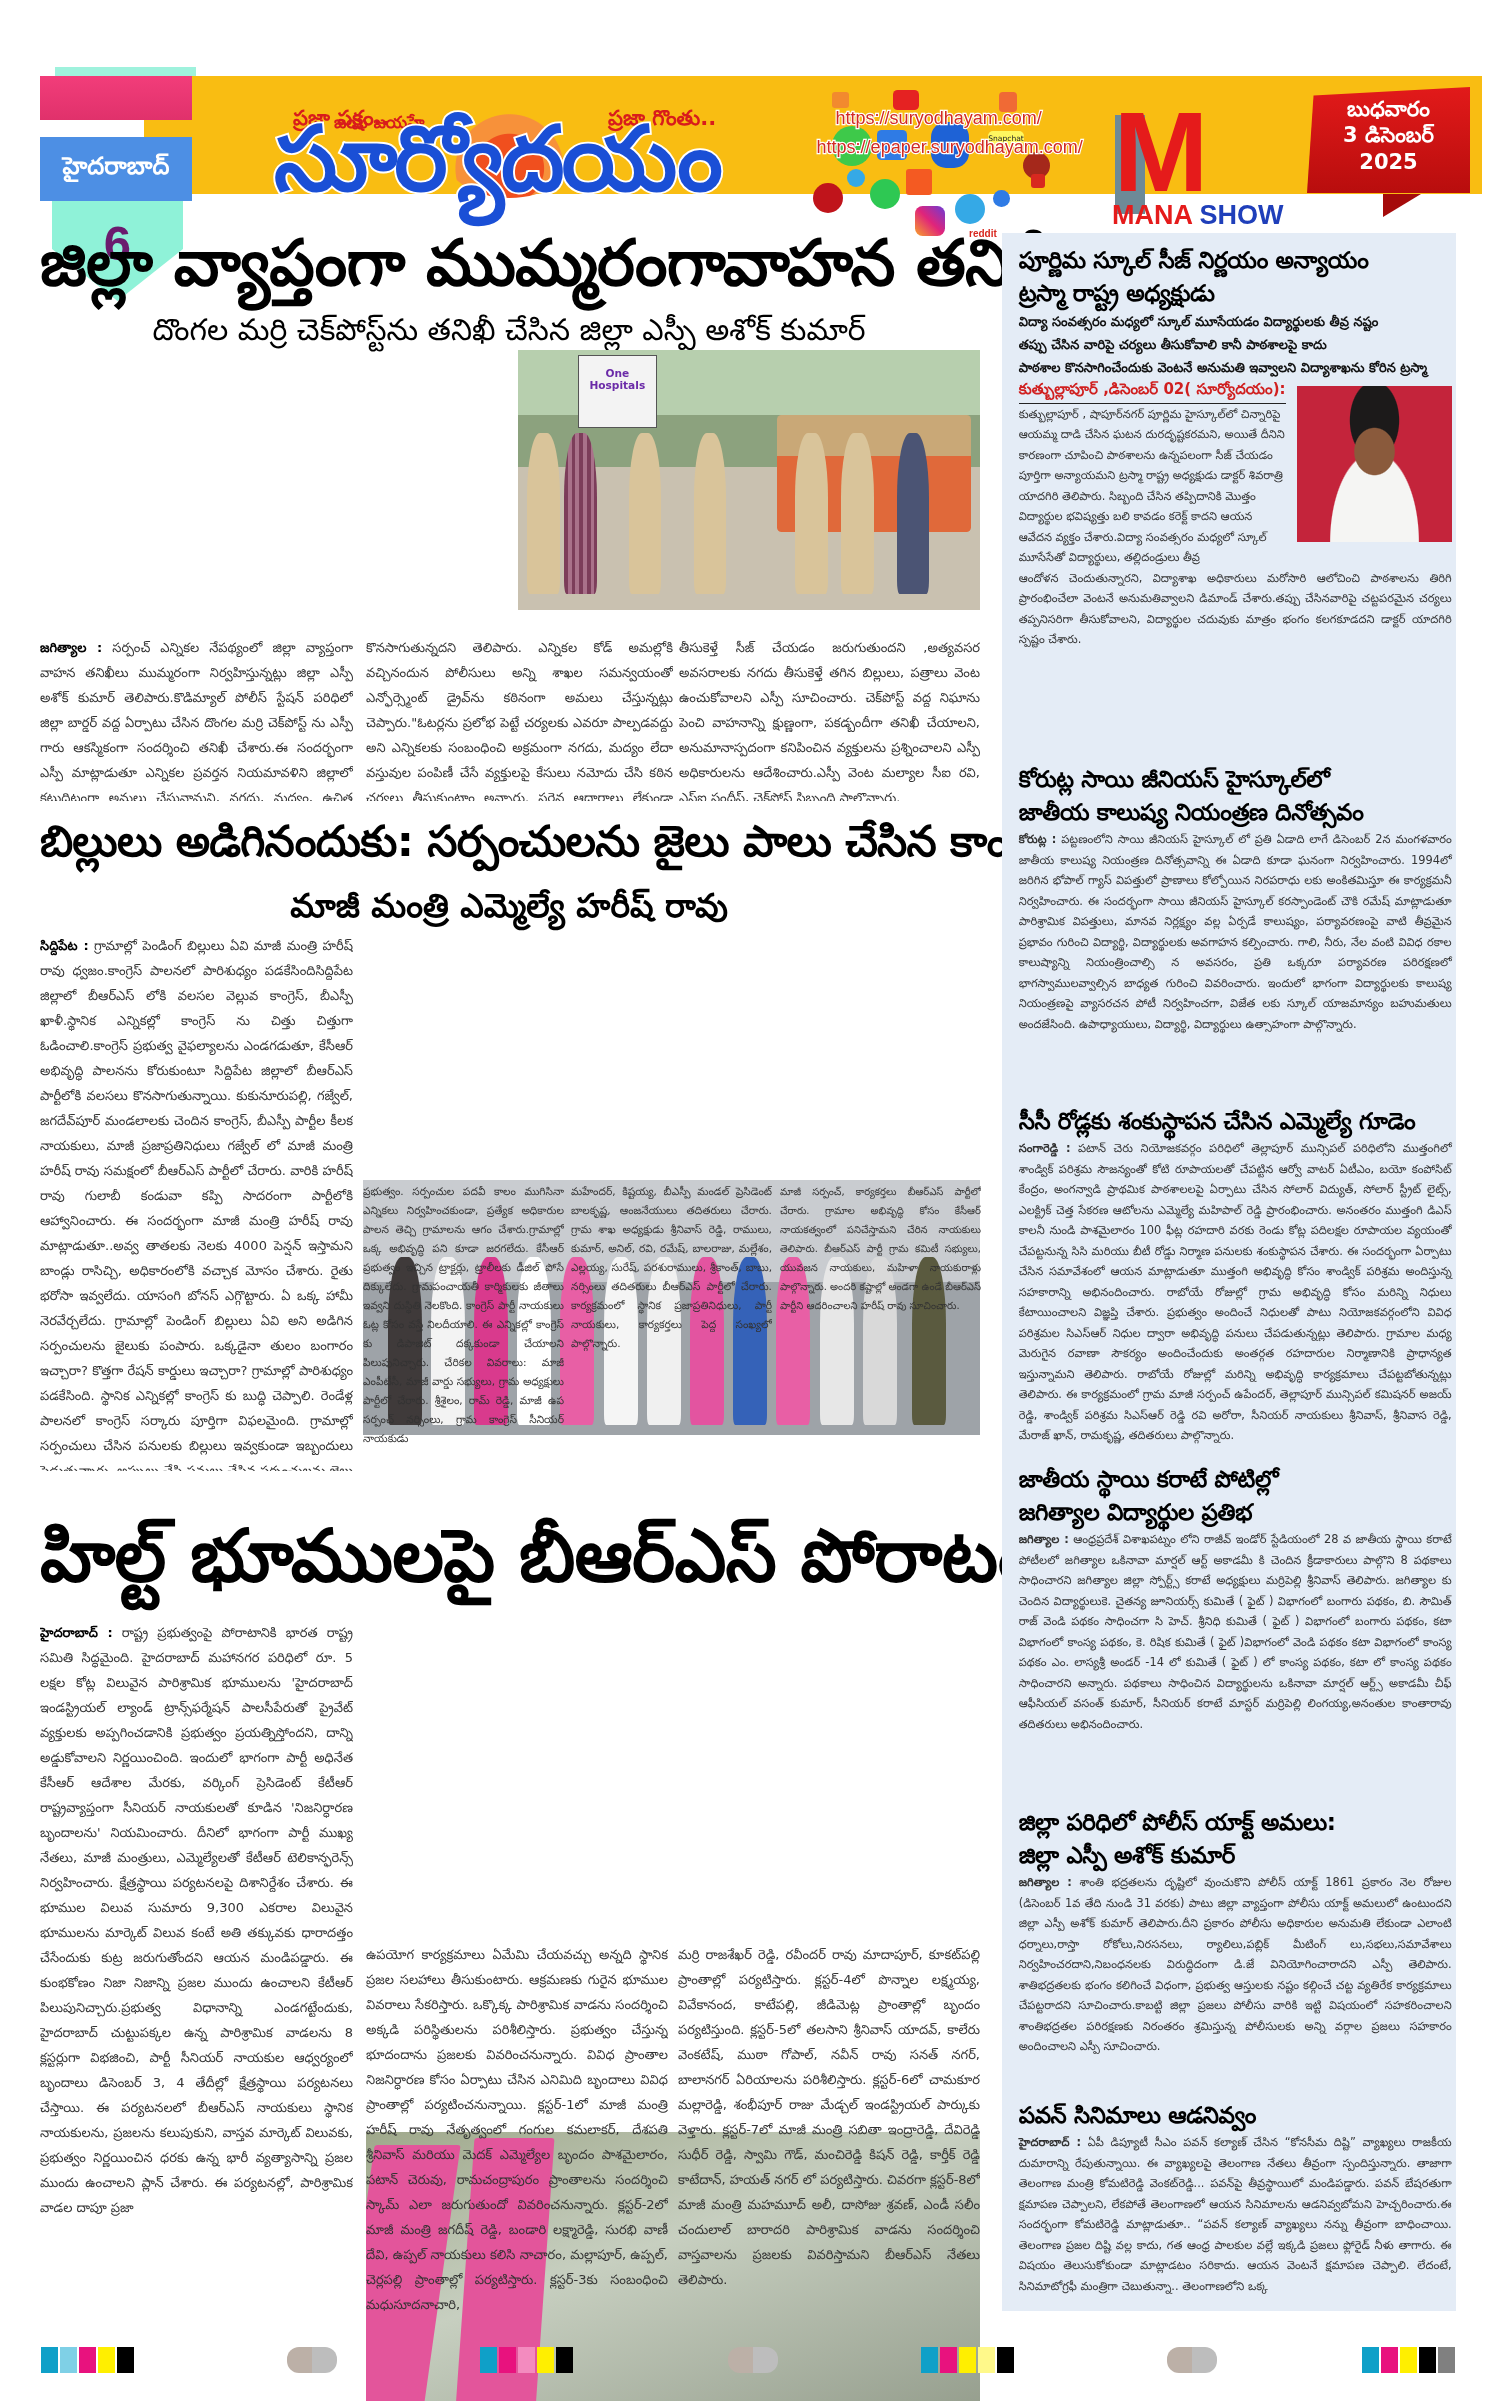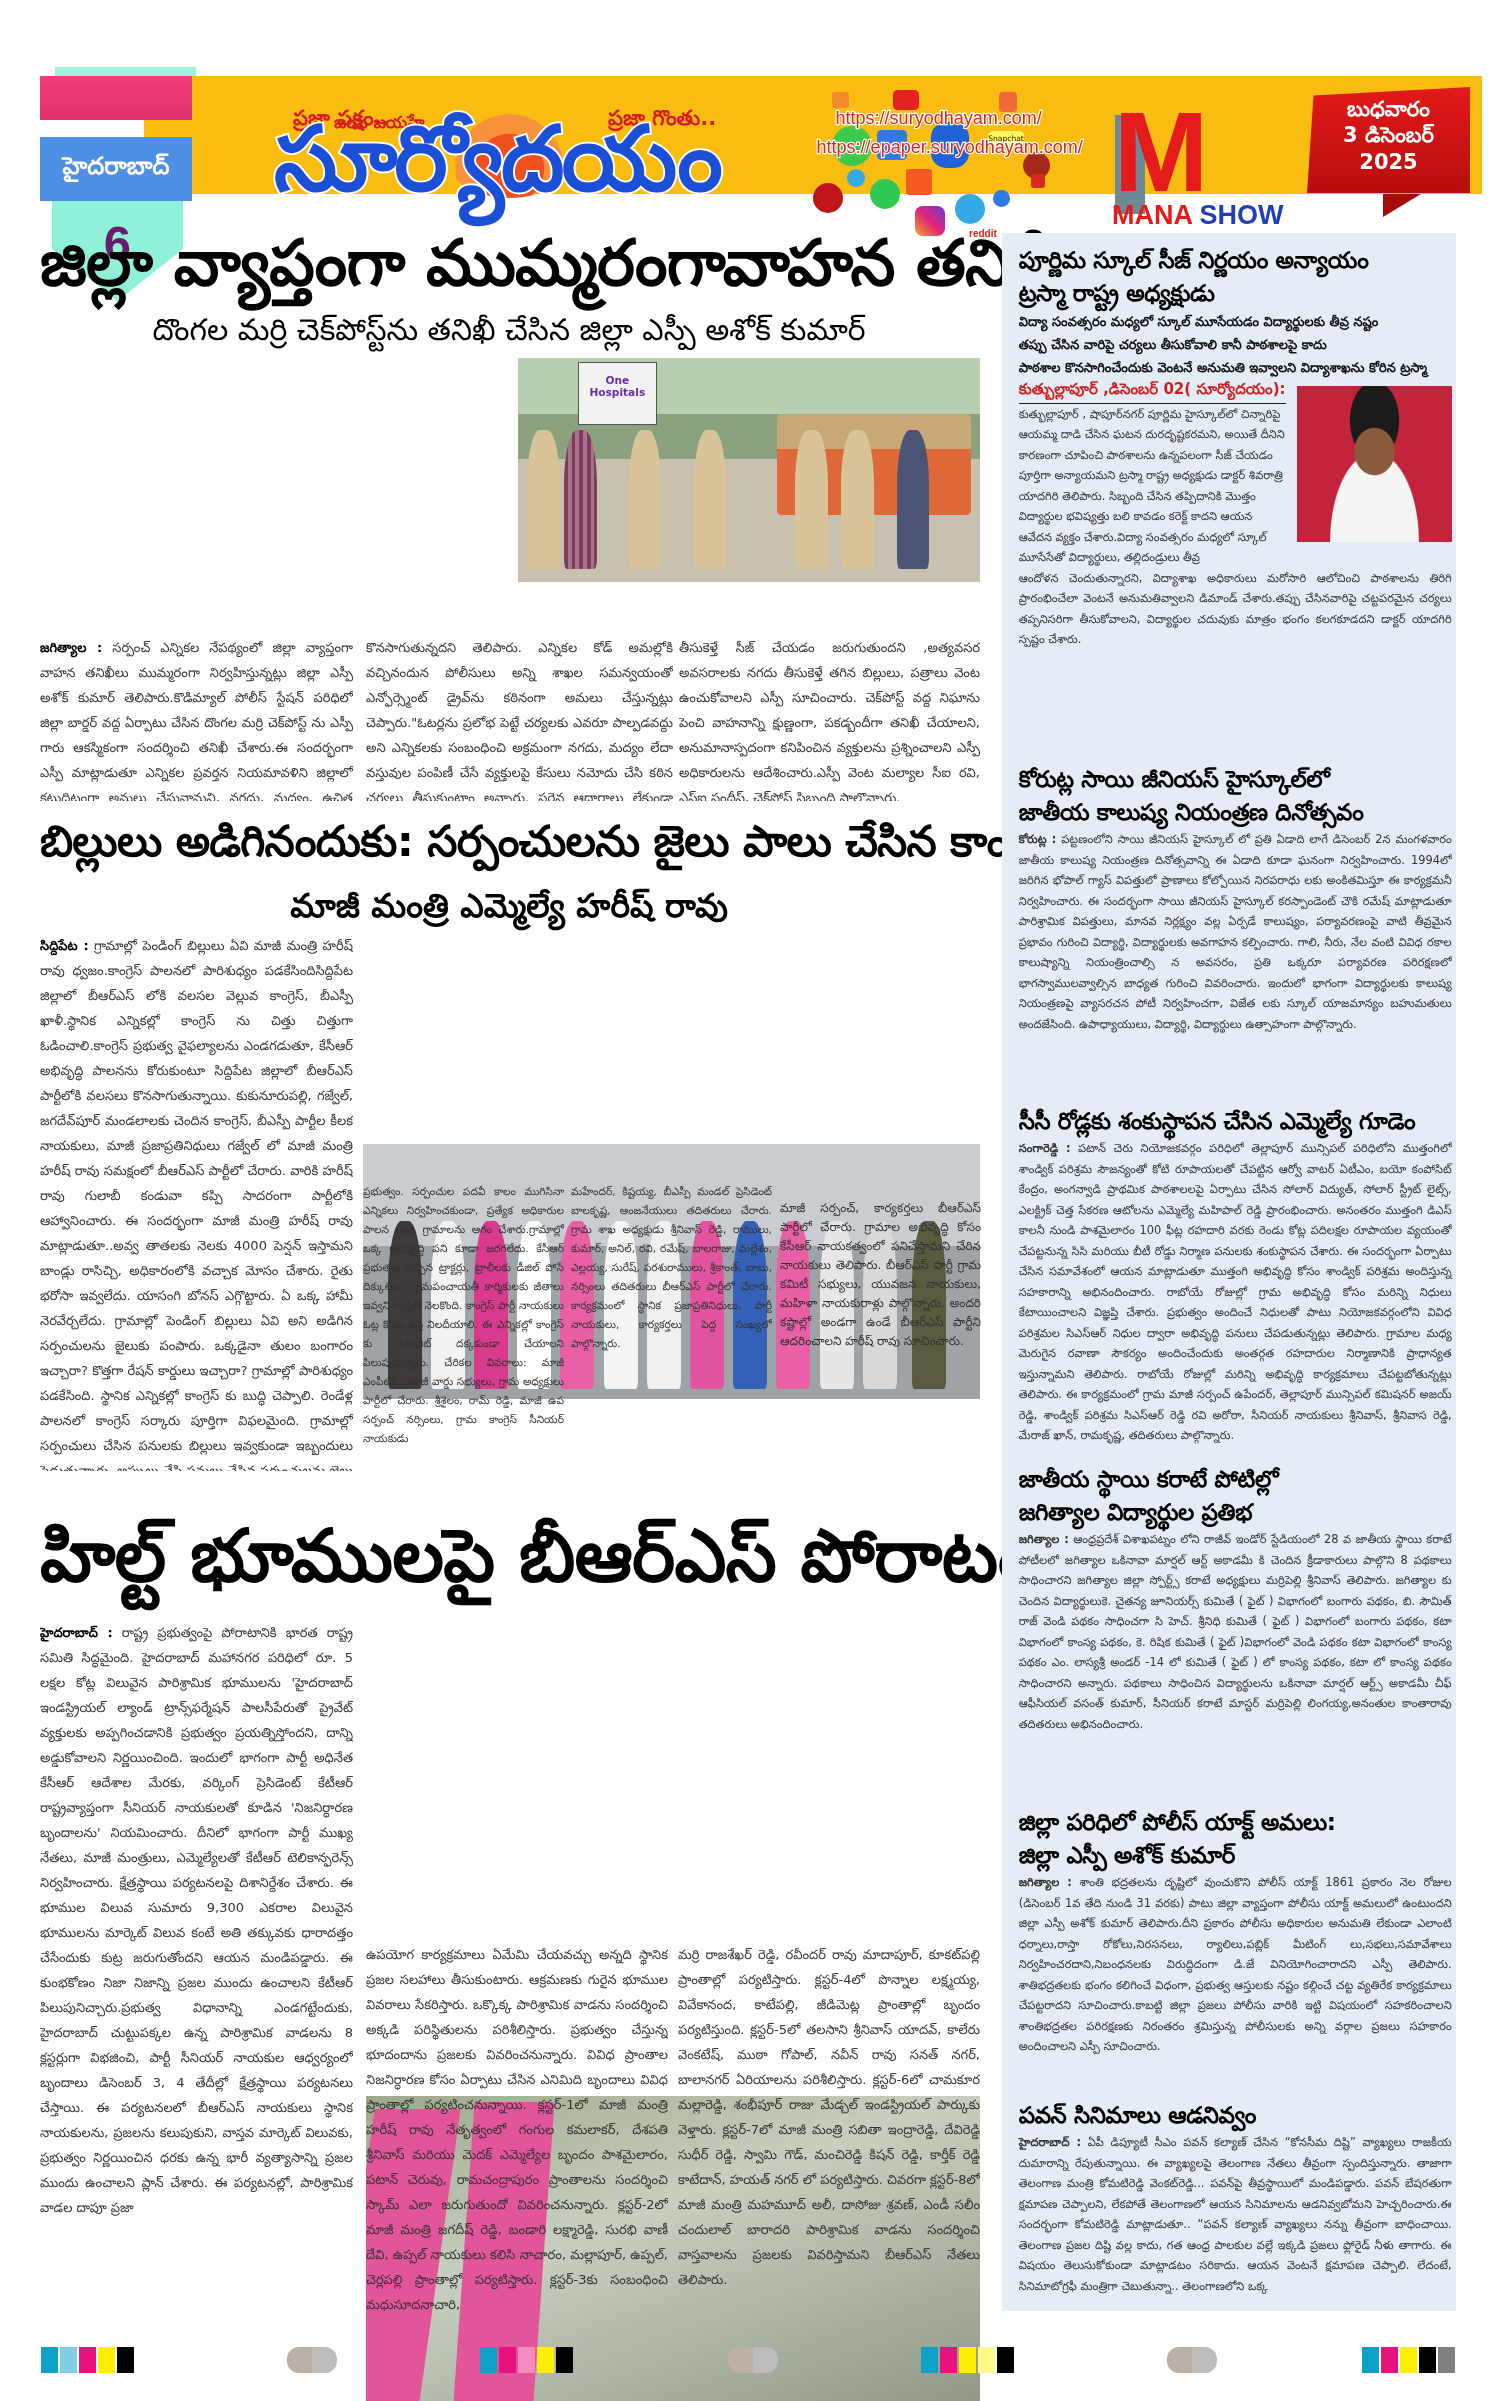"One Hospitals" div.abs { height: 224px -> 260px; top: 358px -> 350px }
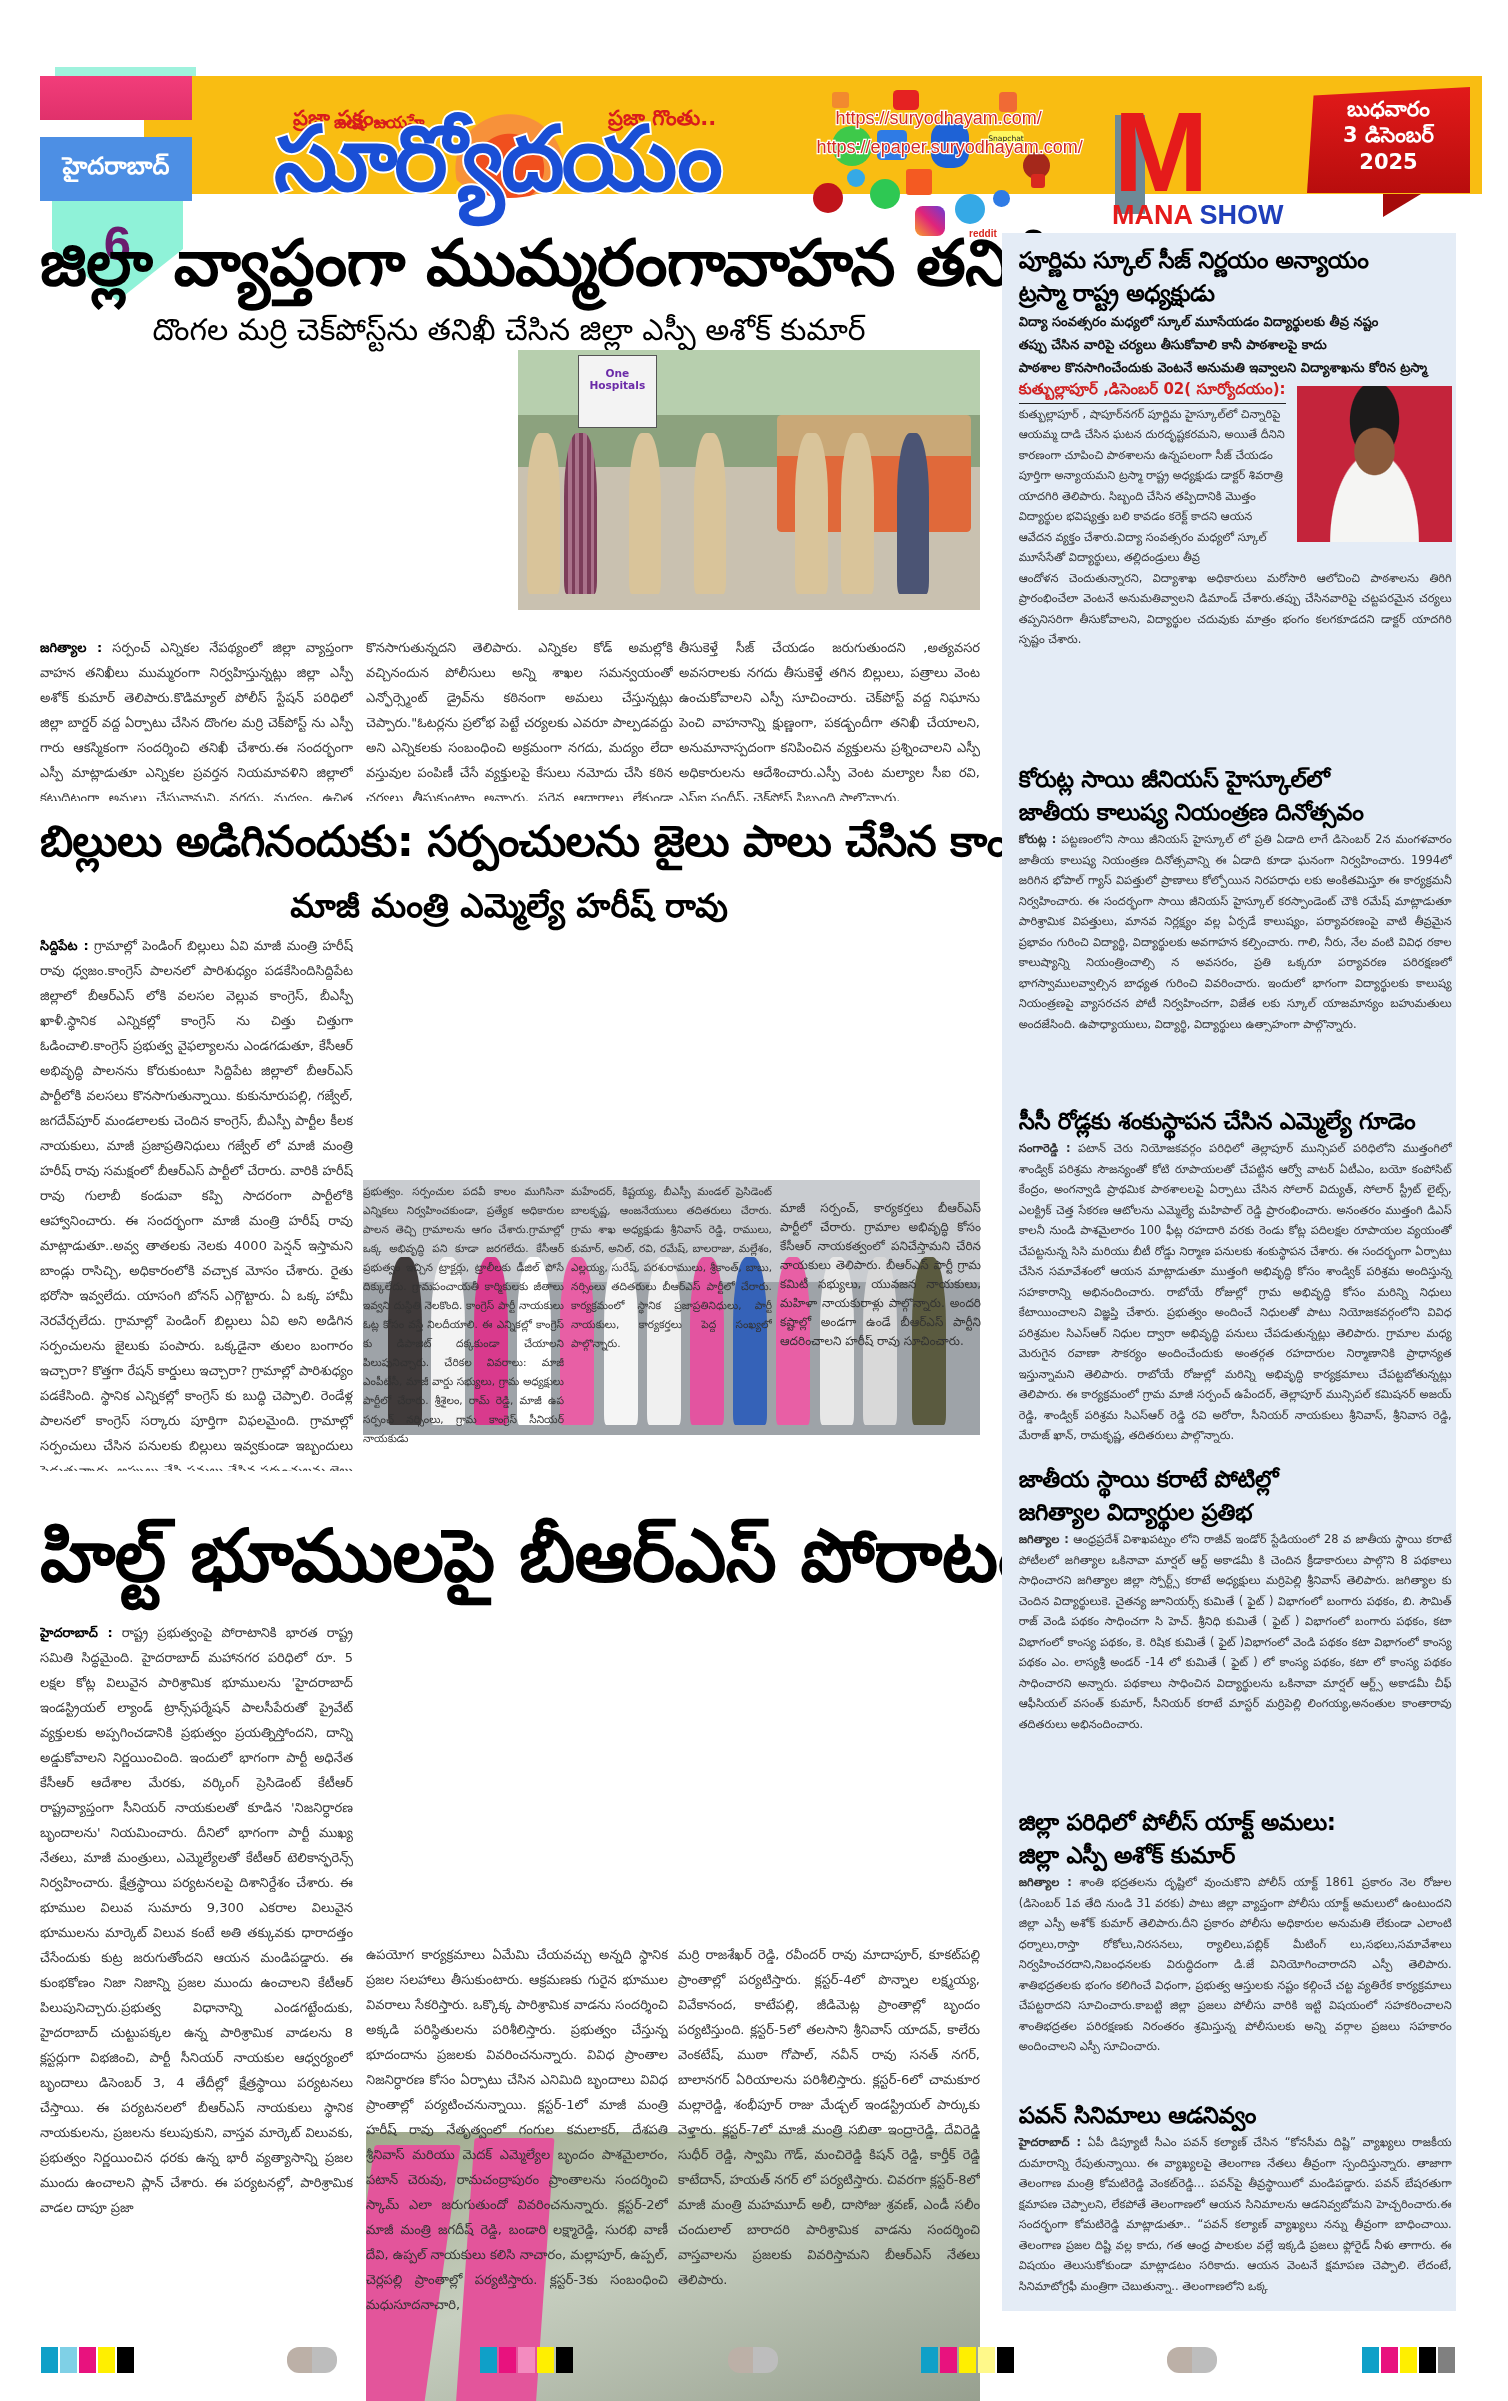"మాజీ సర్పంచ్, కార్యకర్తలు బీఆర్ఎస్" div.abs { font-size: 12px -> 10px; margin-top: 17px -> none }
